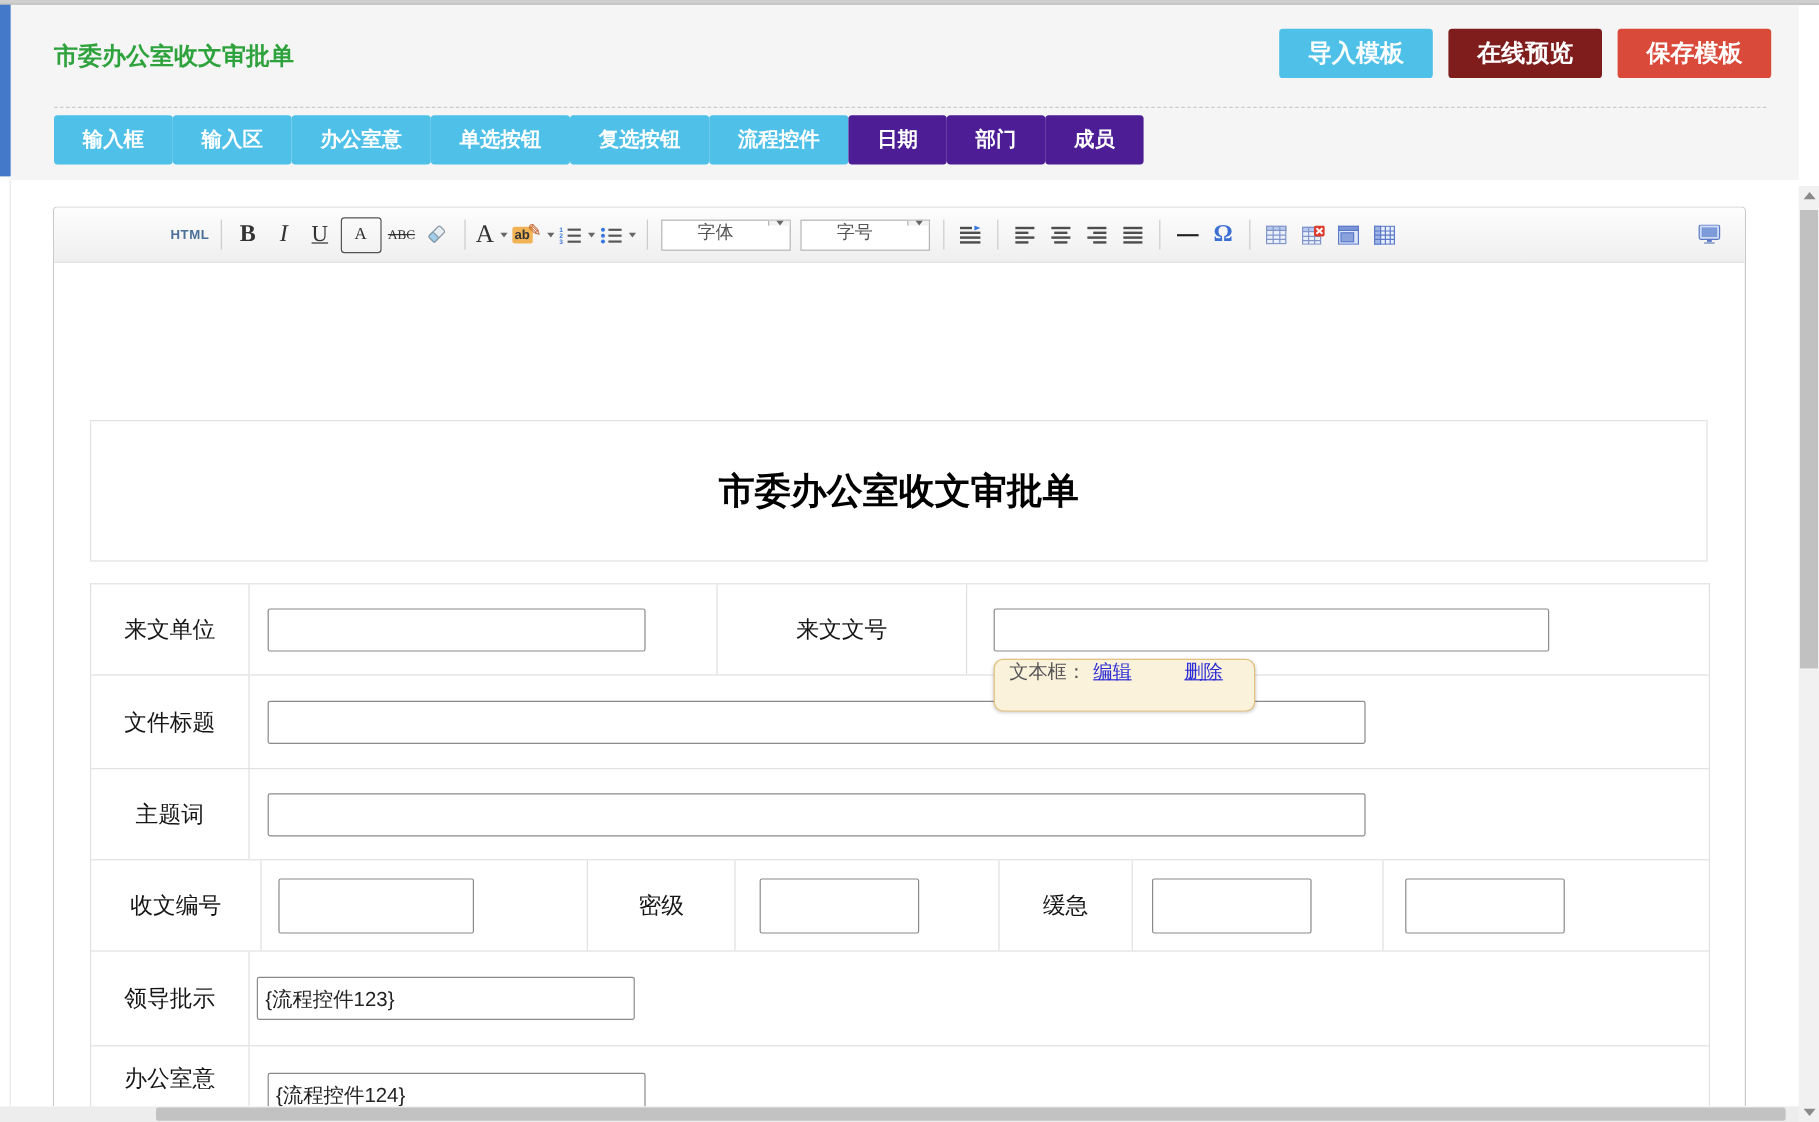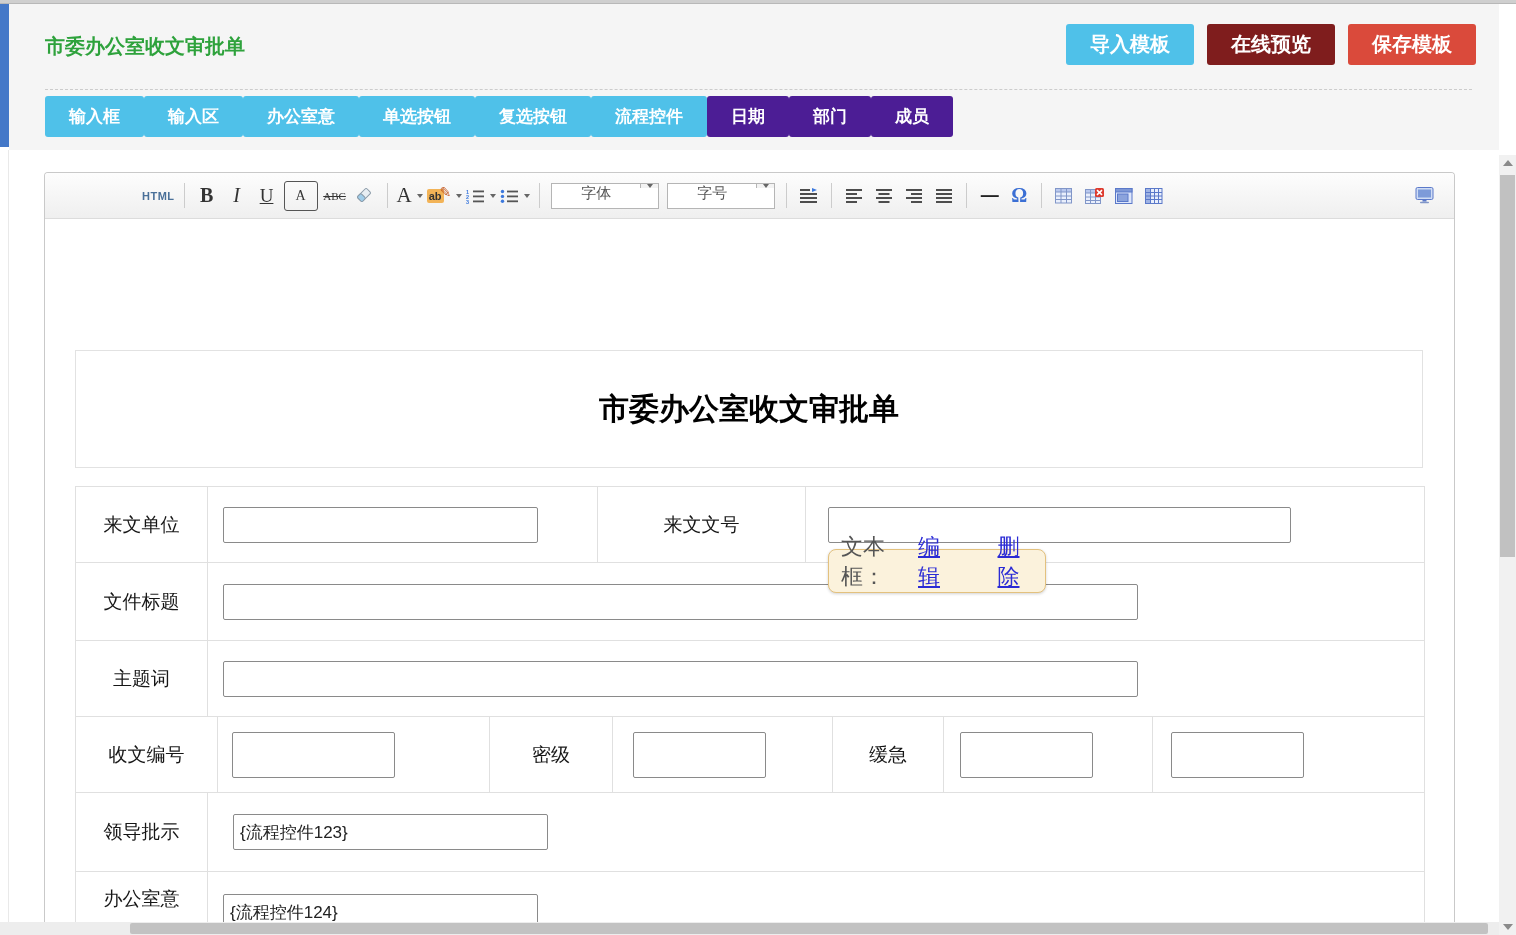"文本框：" .tooltip { align-items: flex-end -> flex-start; font-size: 22px -> 16px }
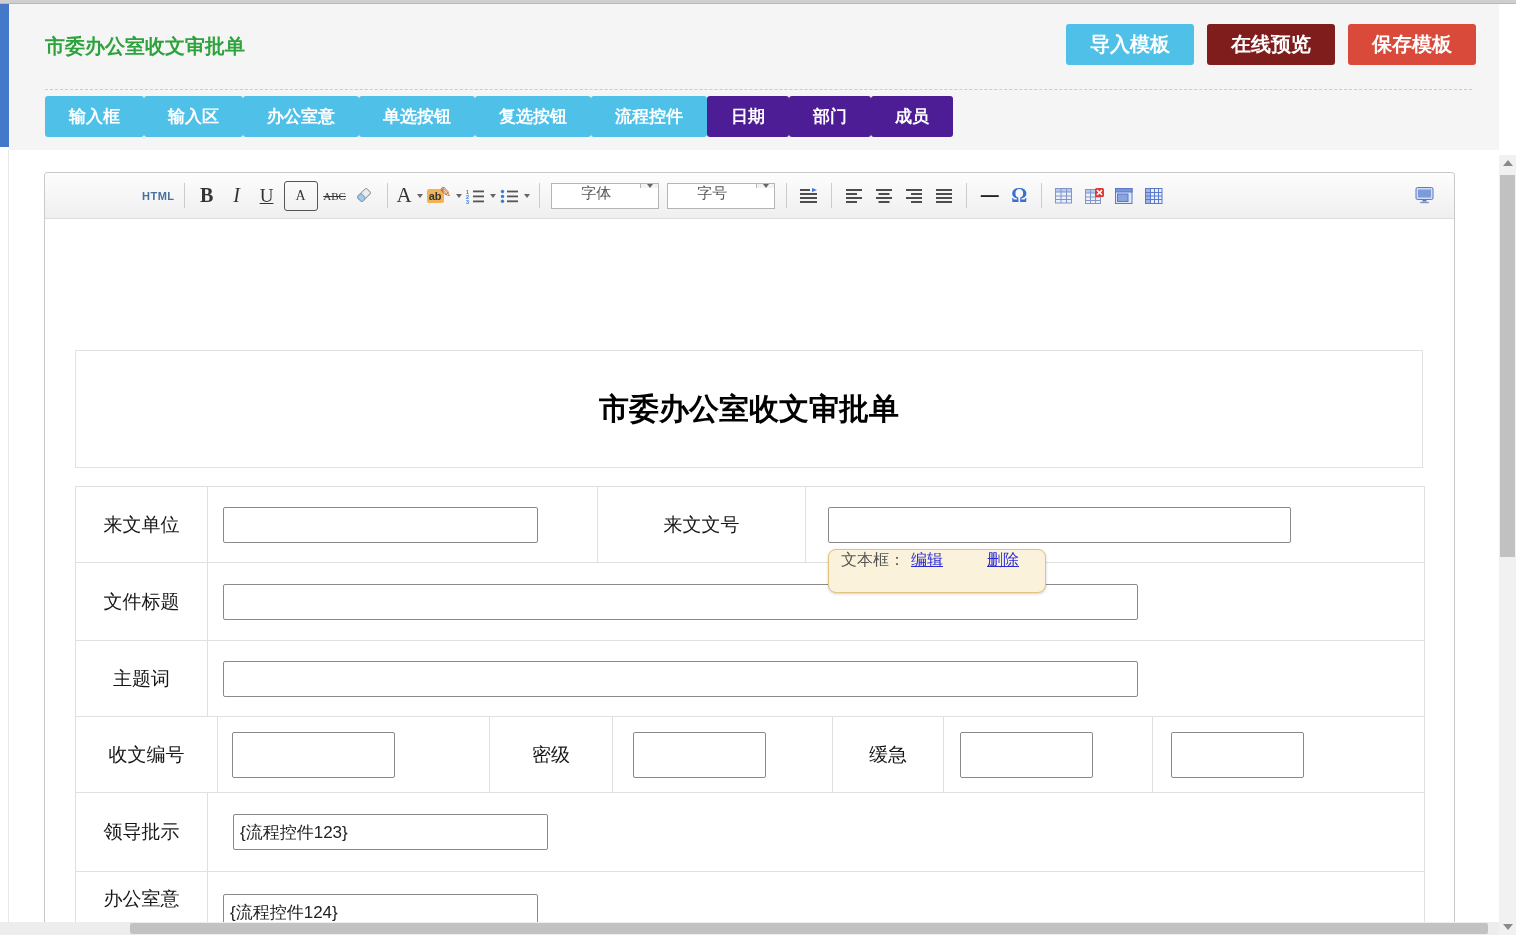"{流程控件123}" input.ipt { margin-left: 25px -> 6px }
